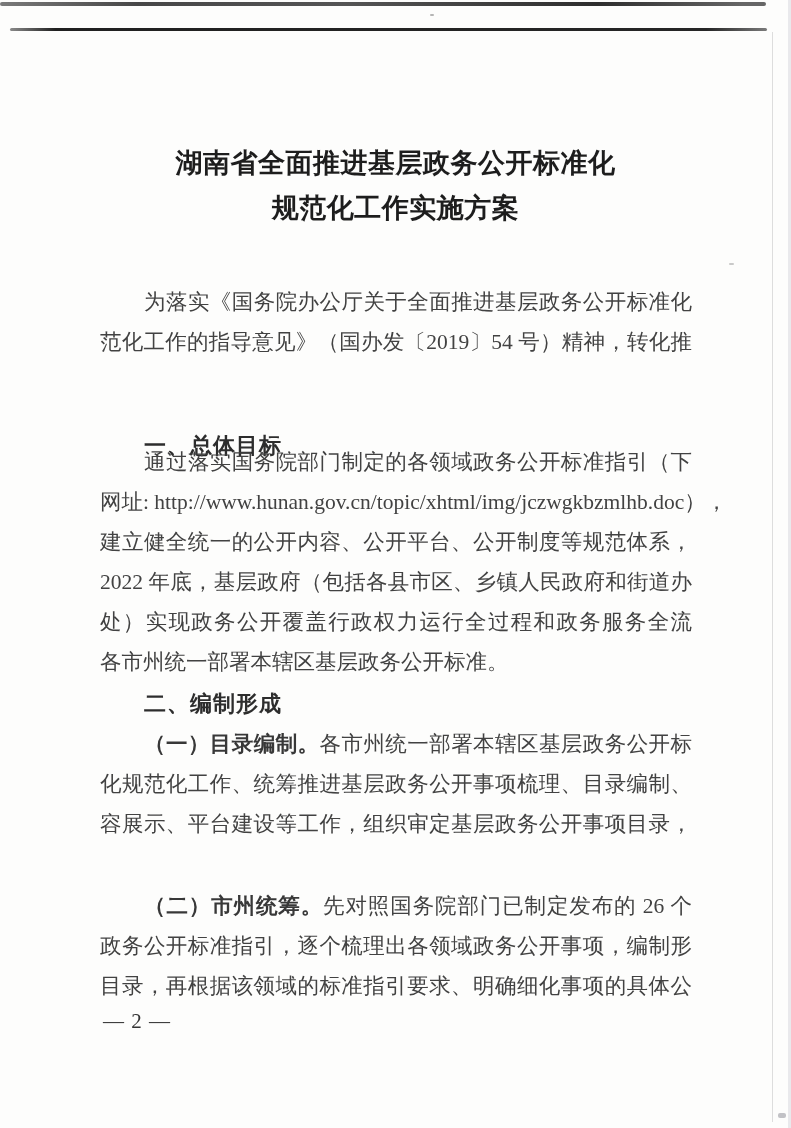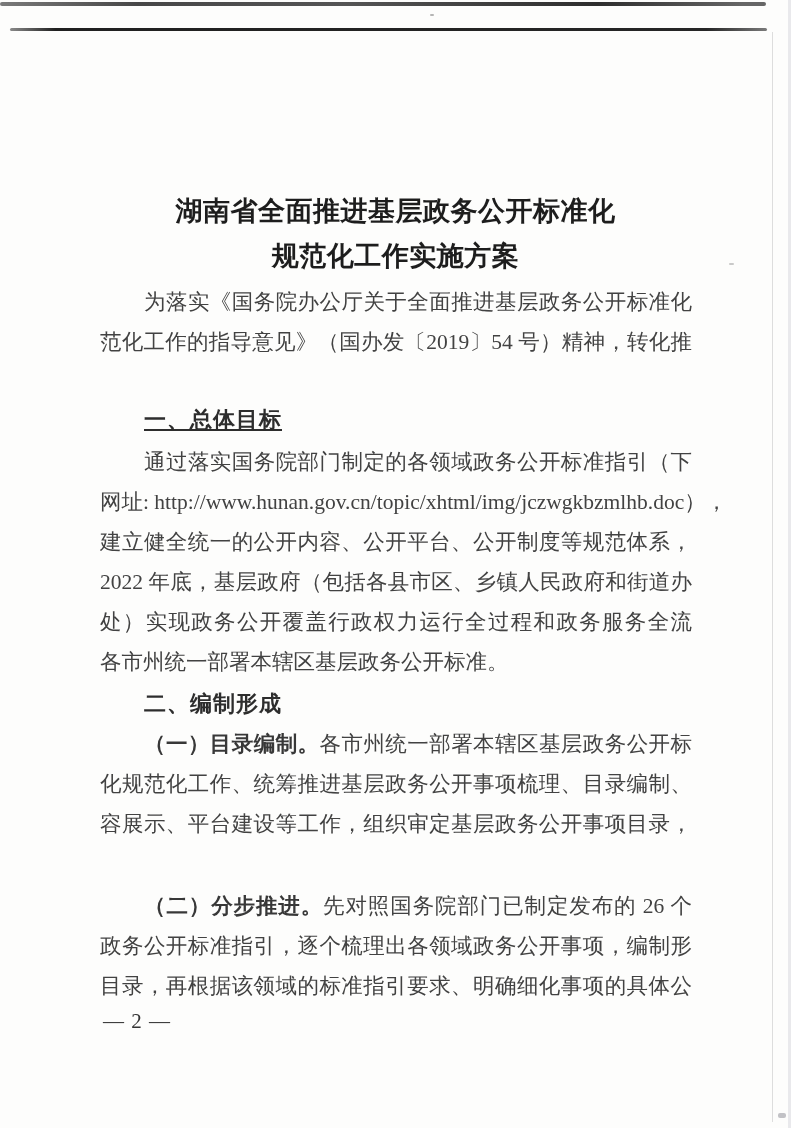"湖南省全面推进基层政务公开标准化" .title-block { margin-top: 48px -> none }
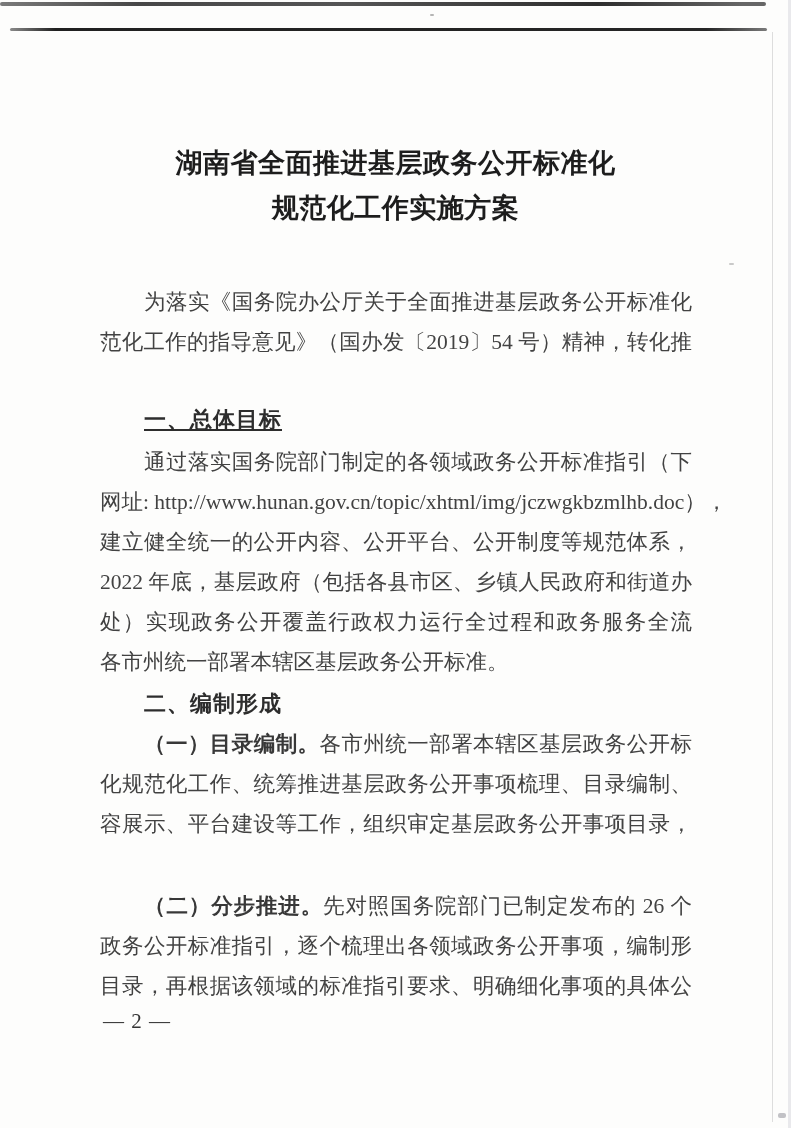"一、总体目标" .h1 { text-decoration: underline -> none; top: 400px -> 426px }
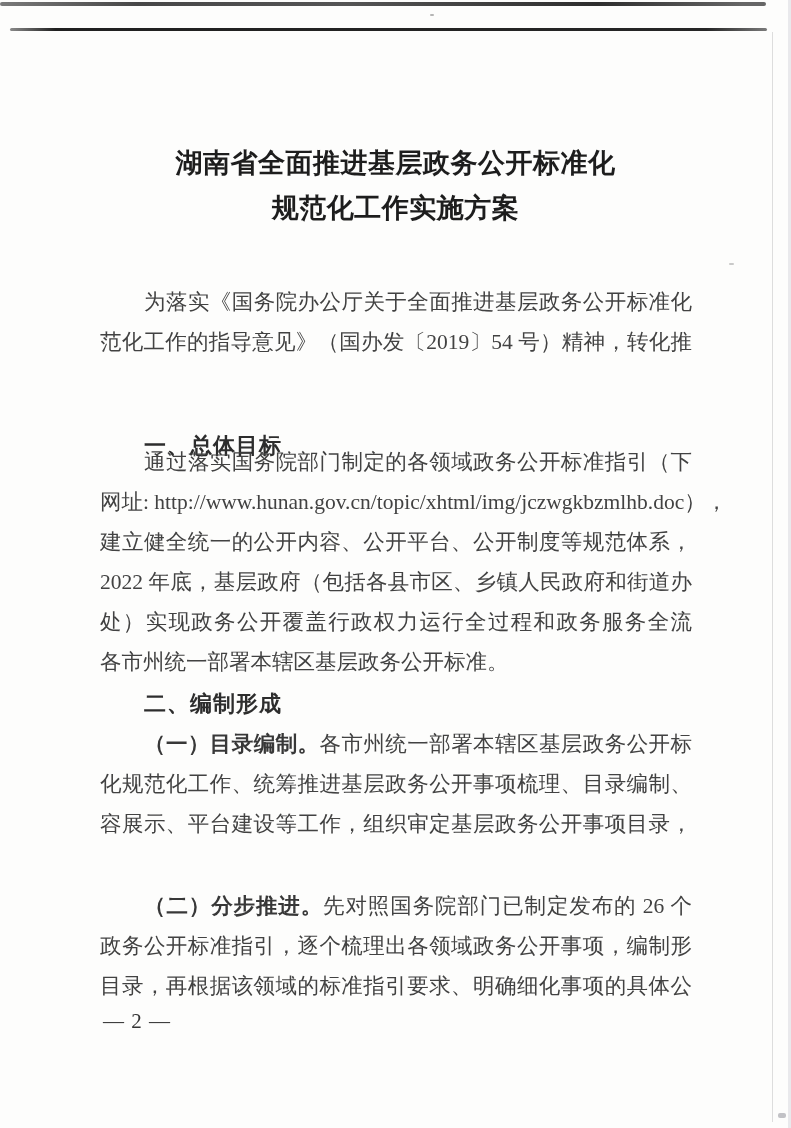"（二）分步推进。" span.lead-bold { text: 分步推进 -> 市州统筹 }
